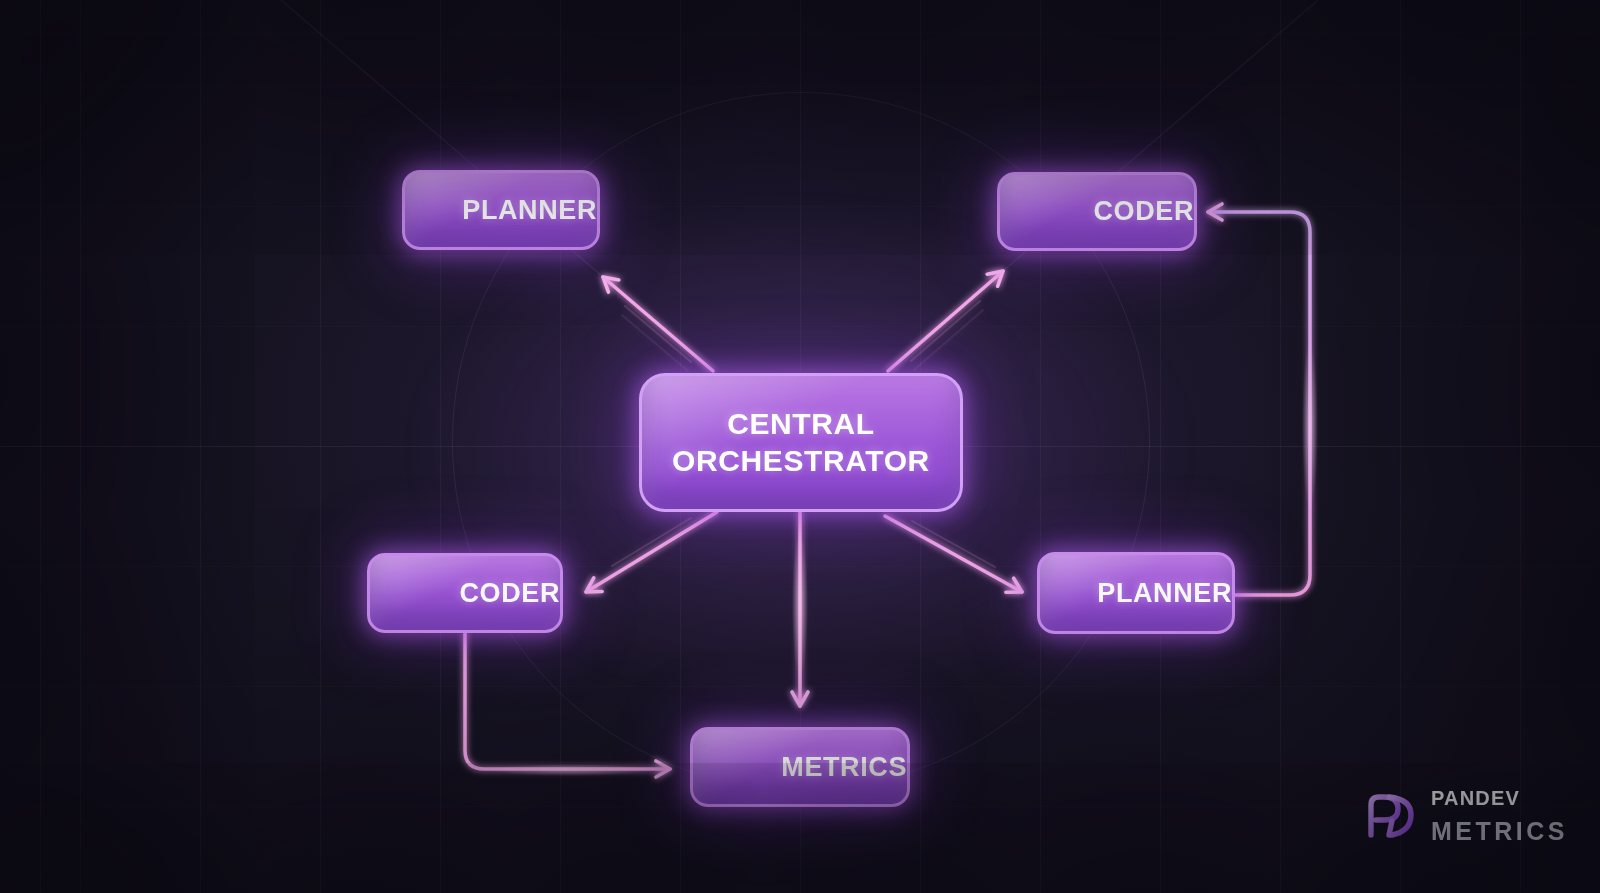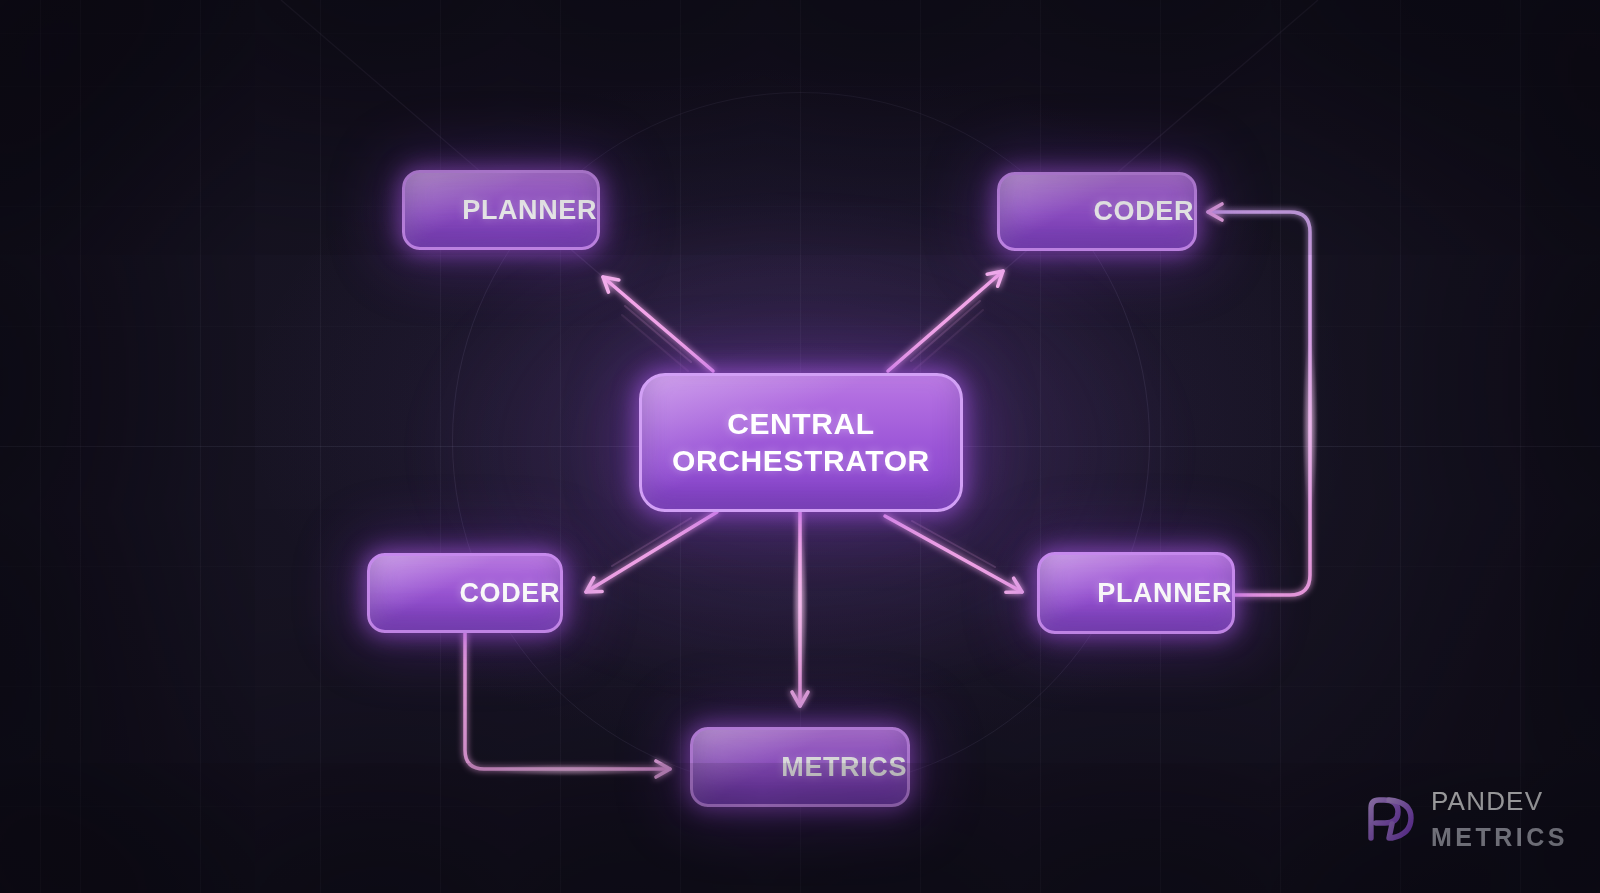"PANDEV" .brand-name { font-size: 26px -> 20px; font-weight: 400 -> 700 }
